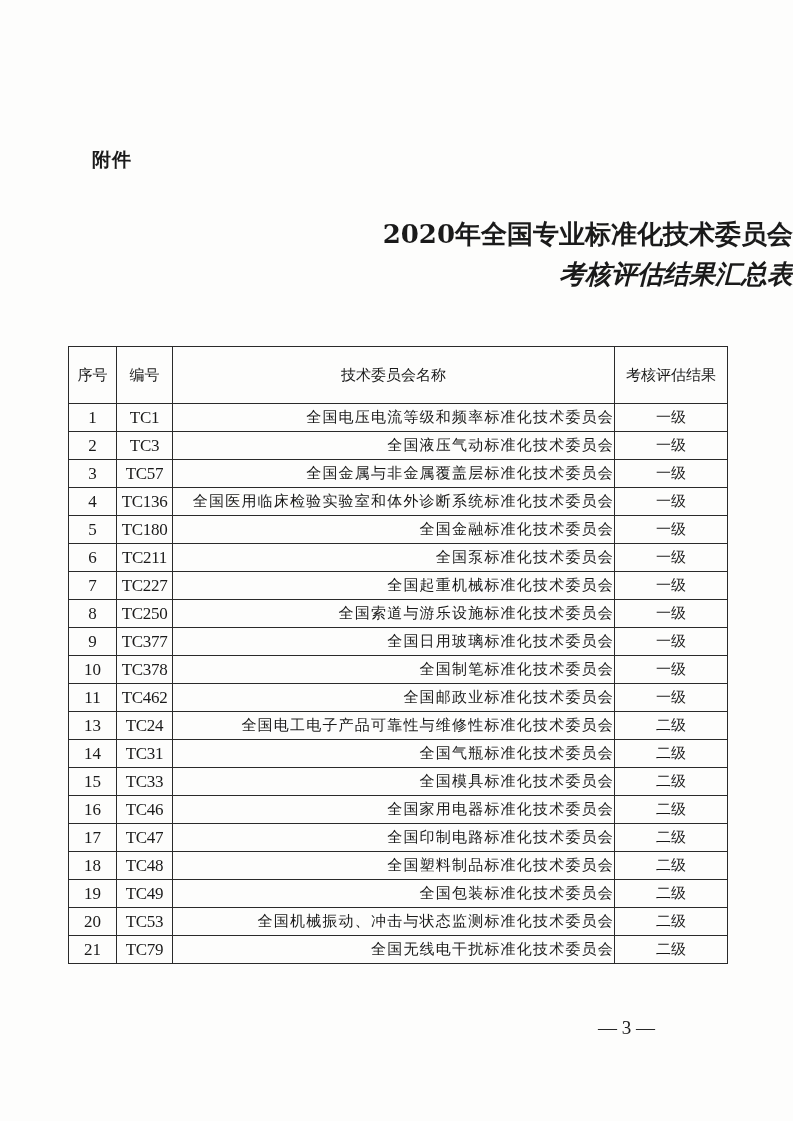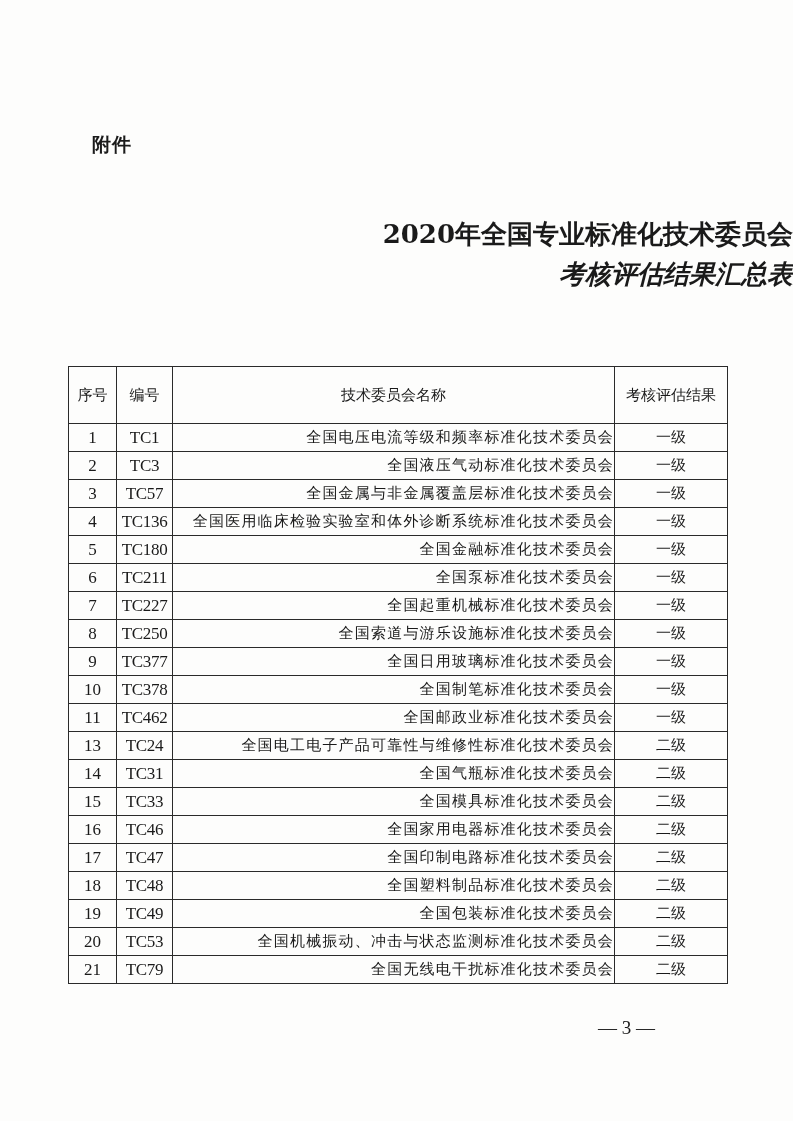"附件" .attachment { top: 132px -> 147px }
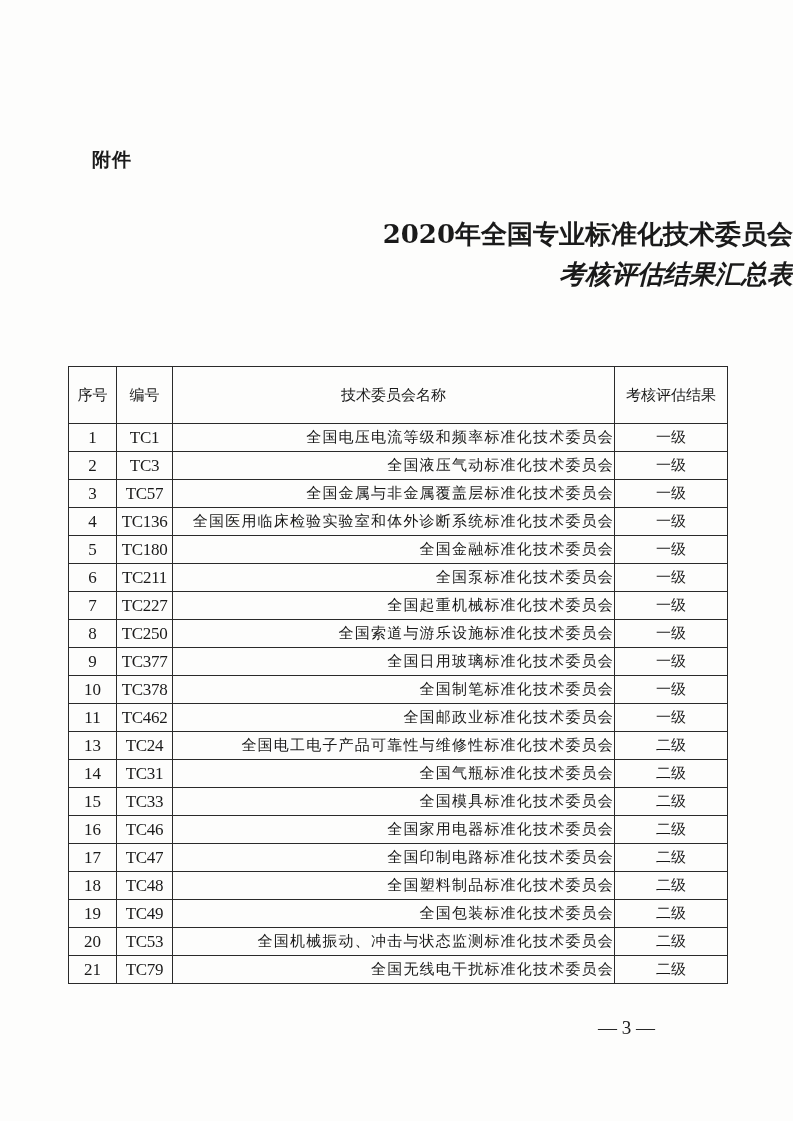"序号" table.results { top: 366px -> 346px }
